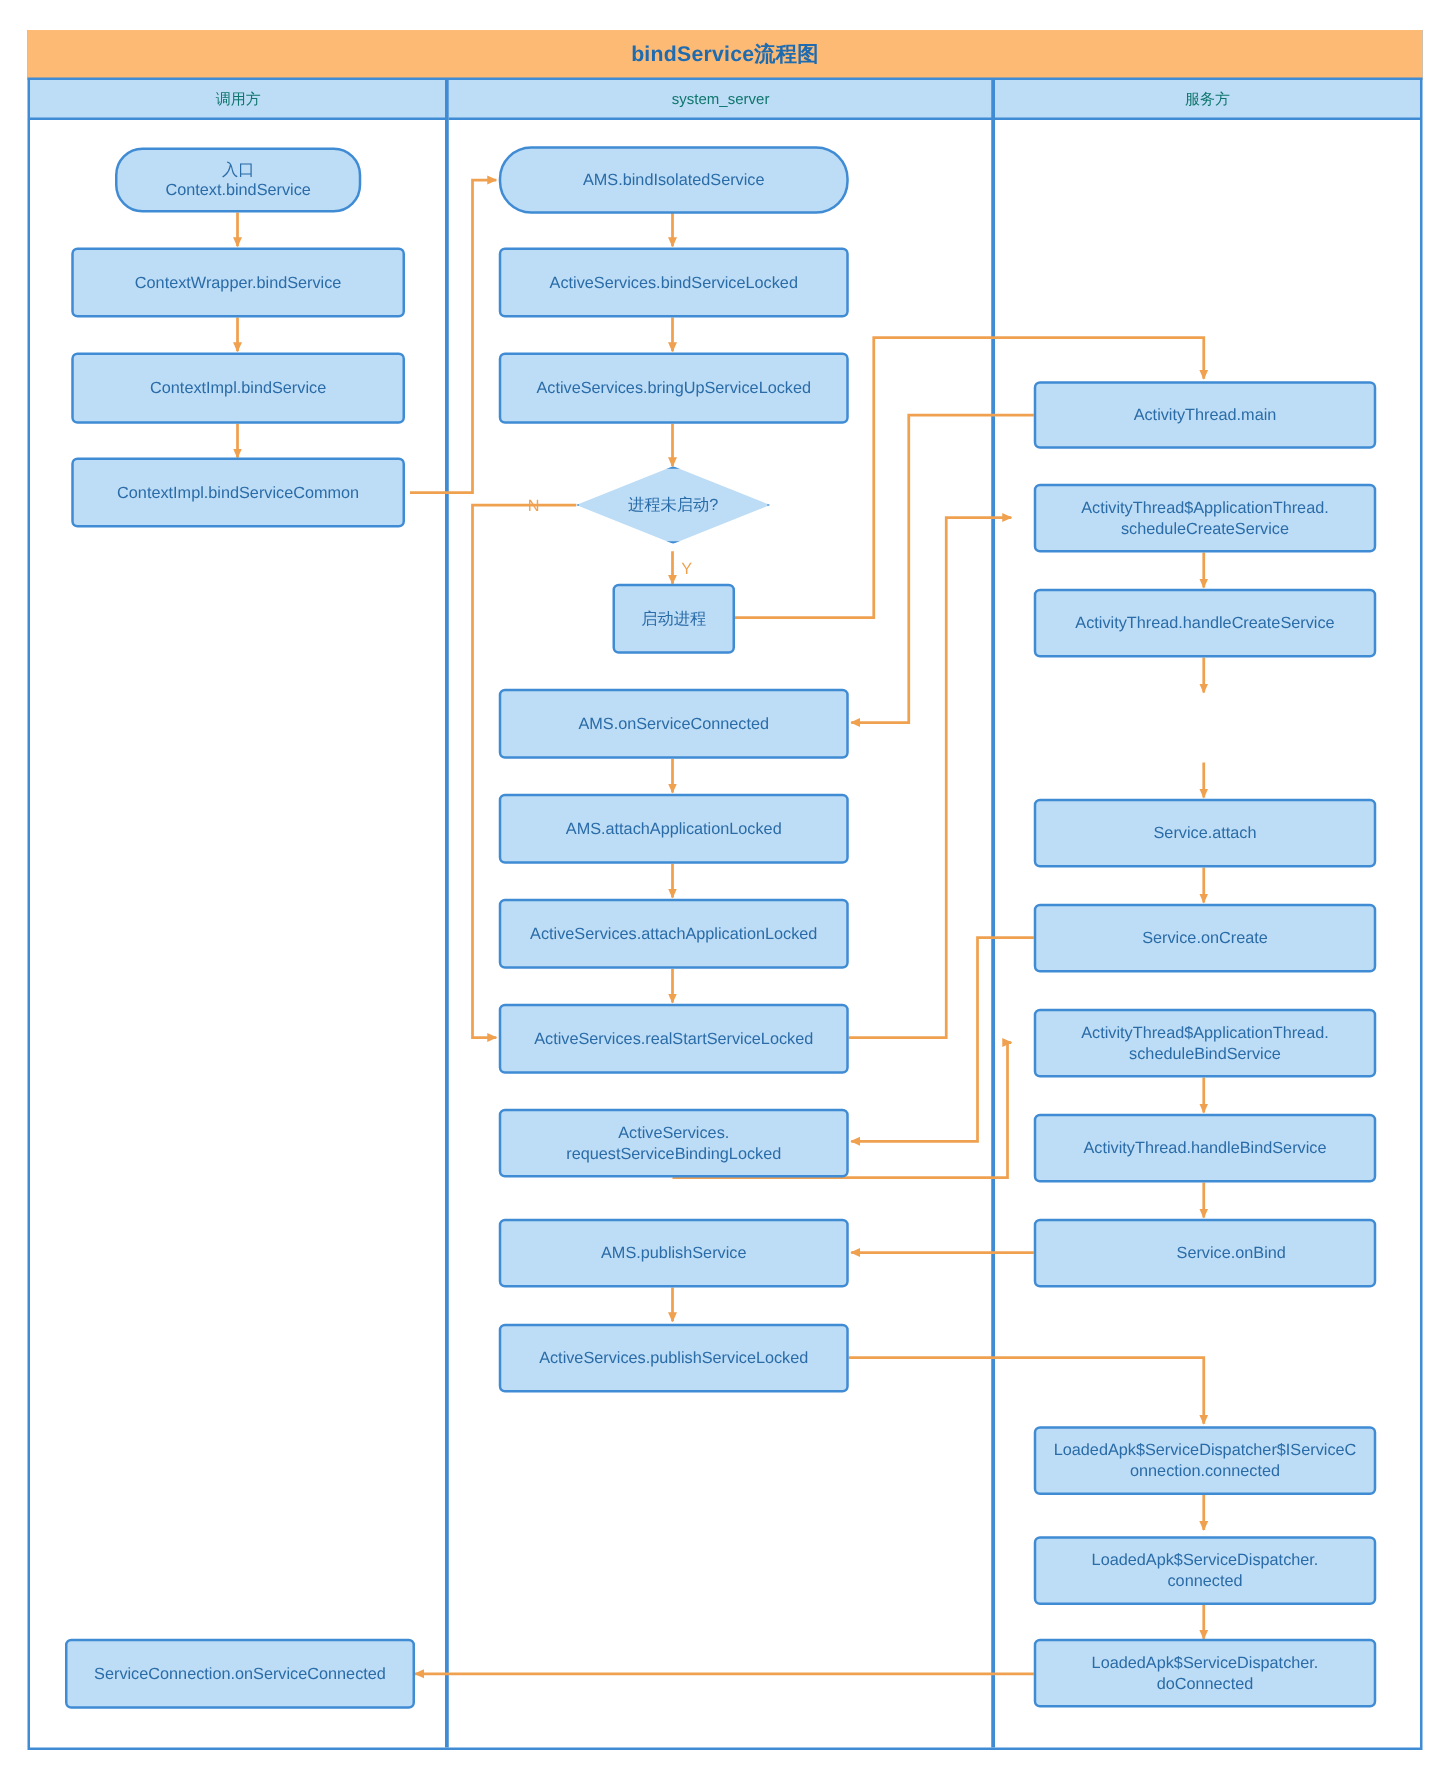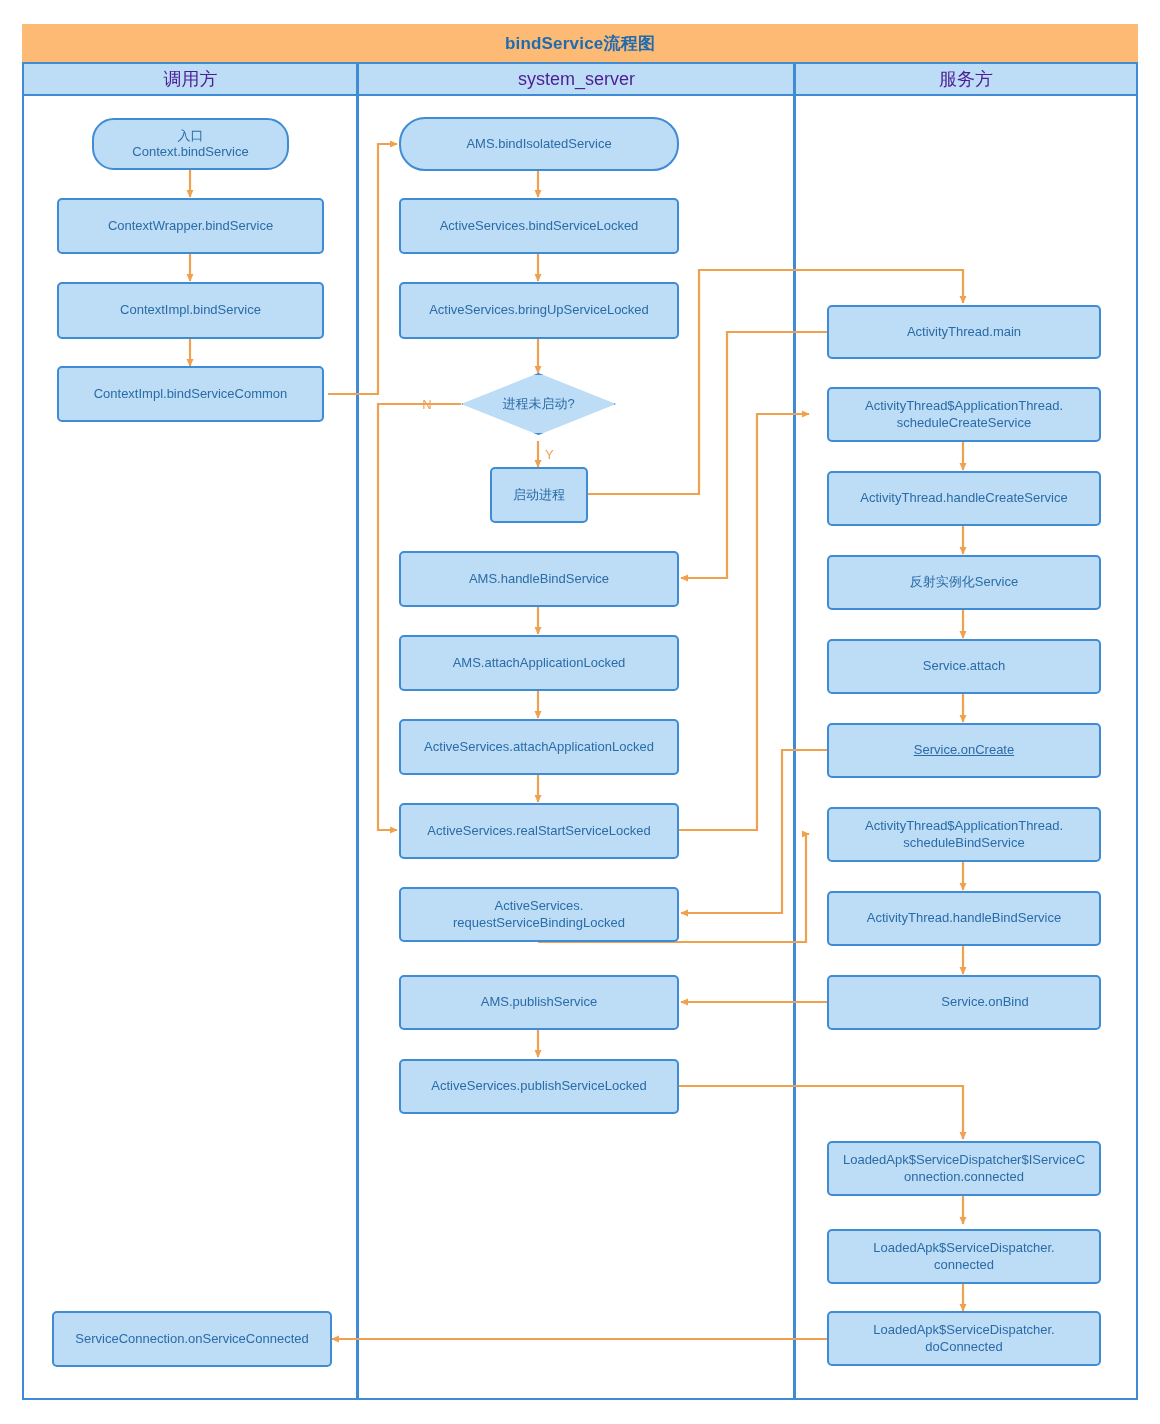"调用方" .lane-head span { color: #4c1d95 -> #0f766e; font-size: 18px -> 12px }
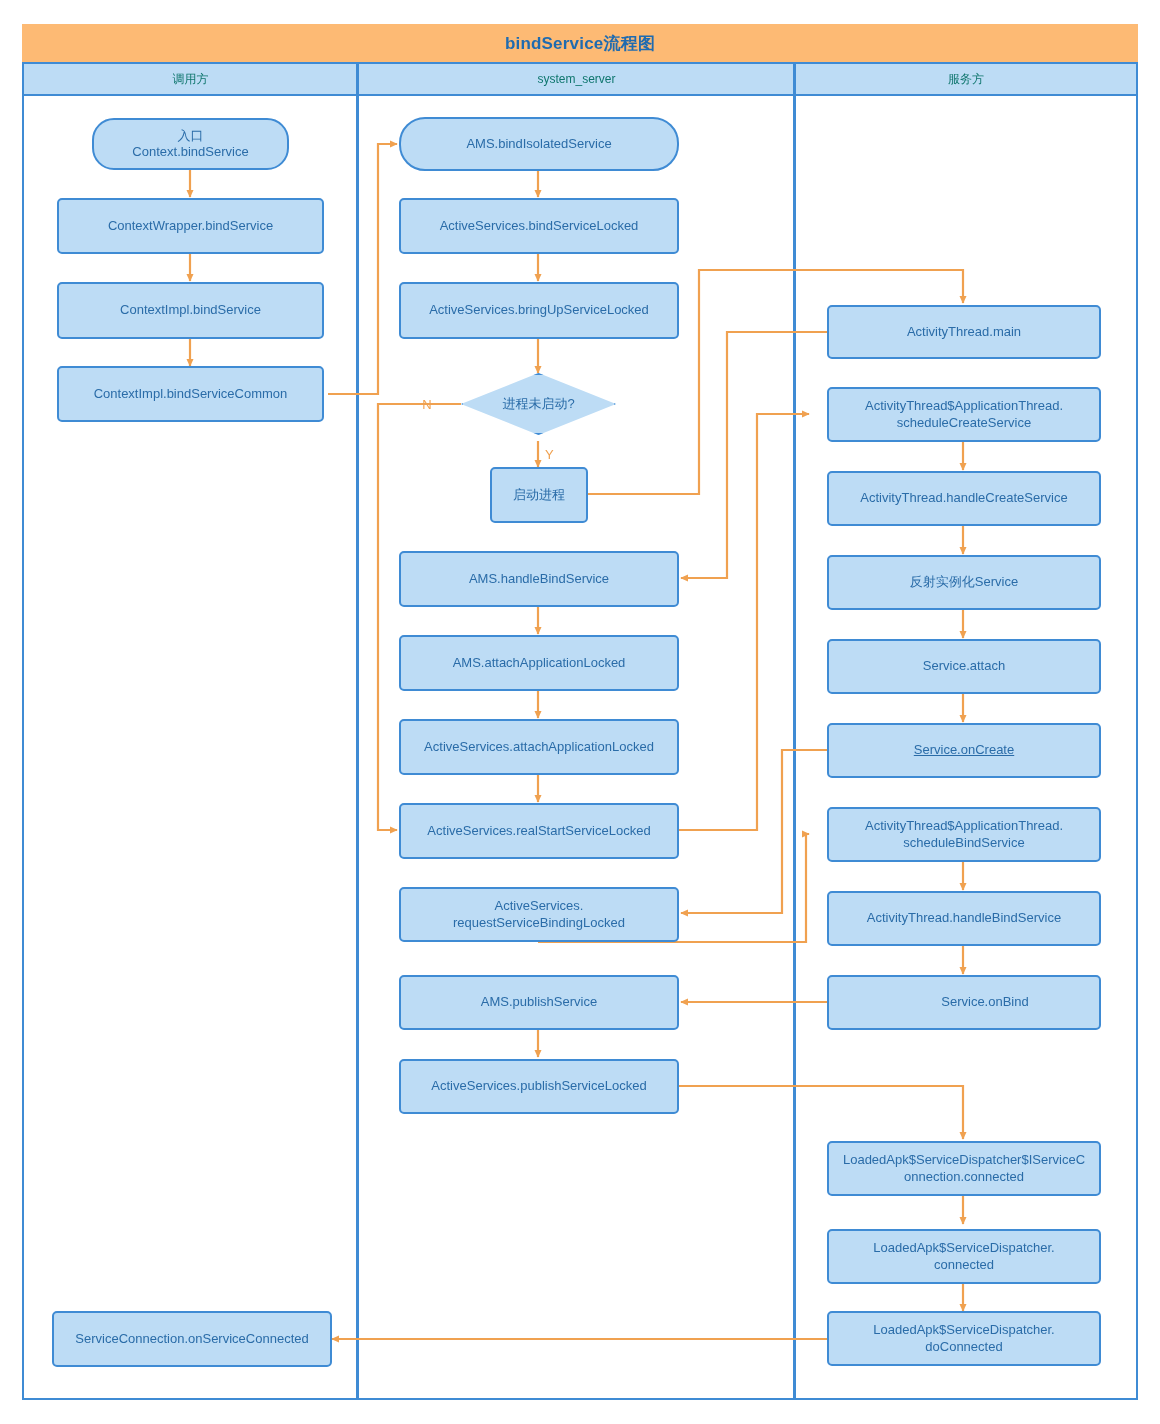"AMS.handleBindService" div.node { text: AMS.handleBindService -> AMS.onServiceConnected }
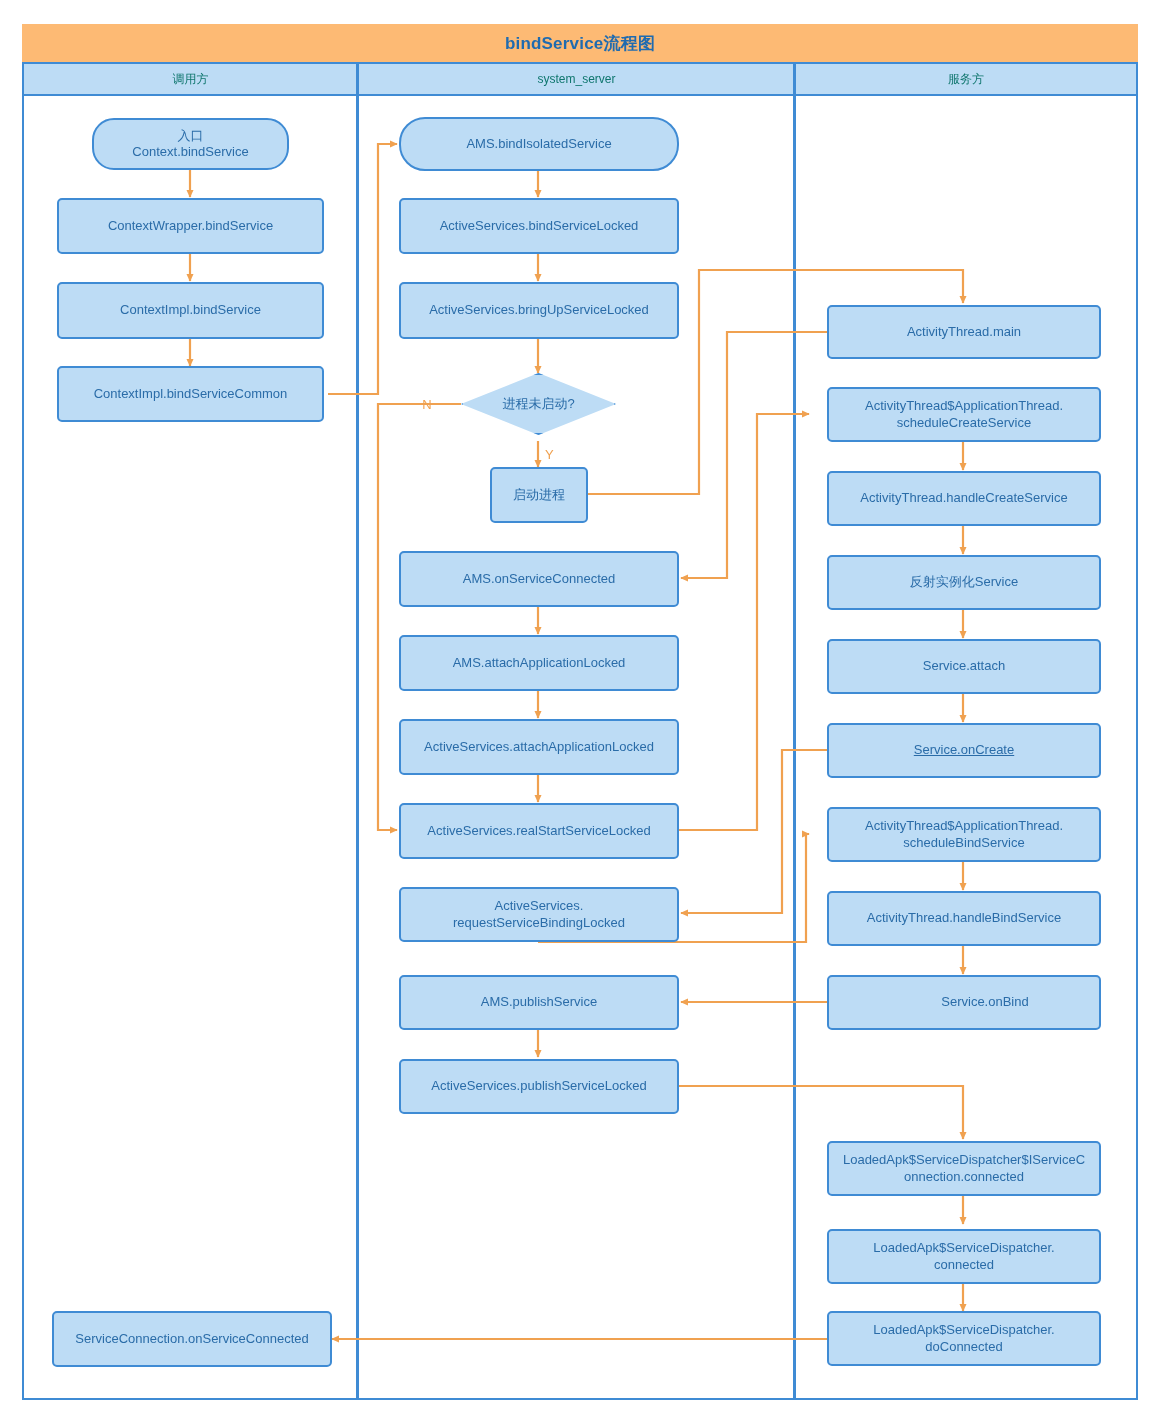"反射实例化Service" div.node { html: <div>反射实例化Service</div> -> none }
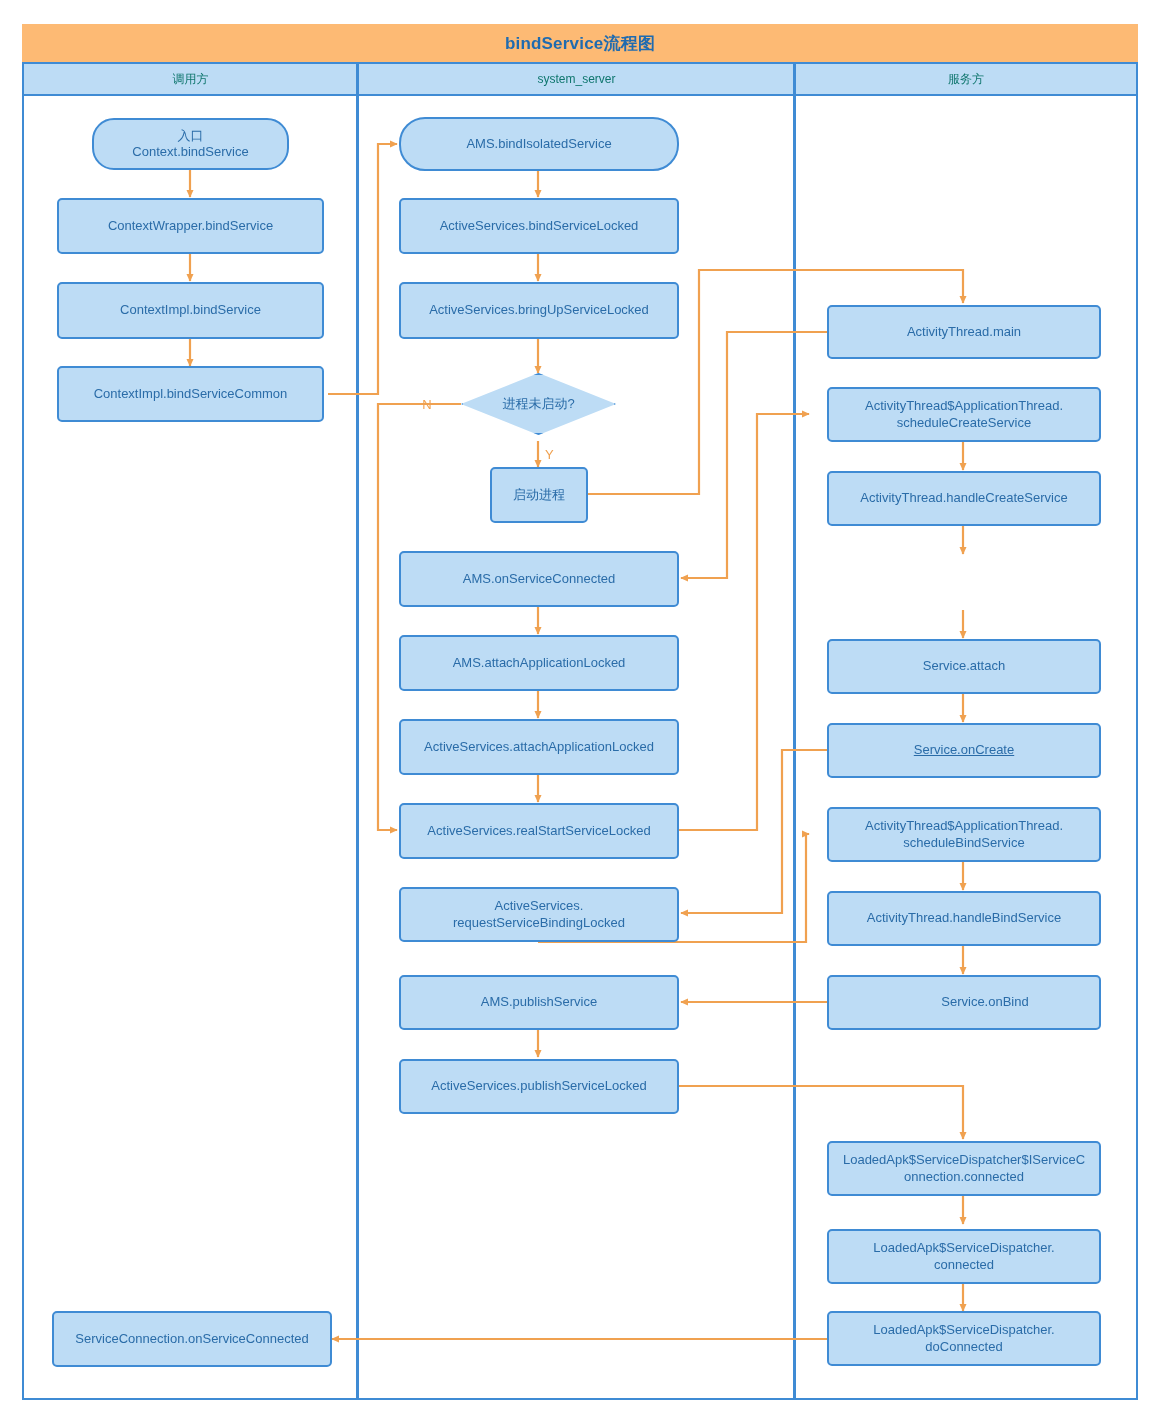"Service.onCreate" div.node { text-decoration: underline -> none }
